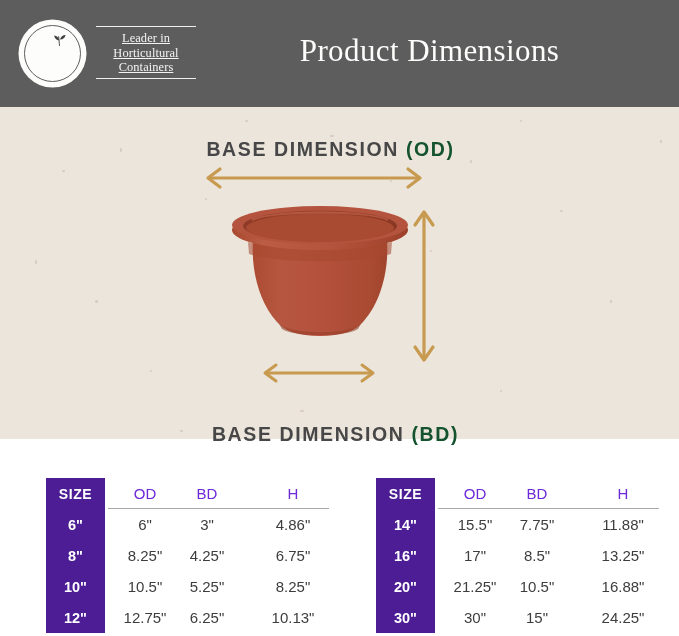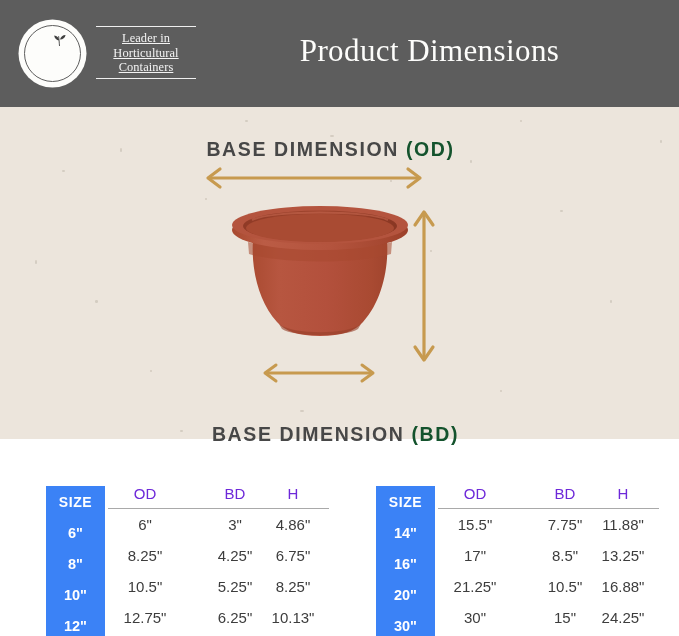"SIZE" .sizecell { background: #3b82f6 -> #4c1d95; top: 8px -> 0 }
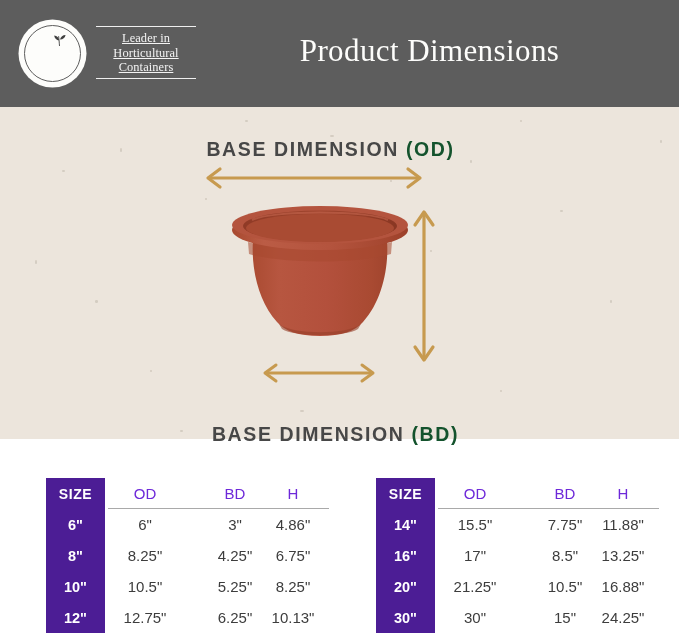"BD" .c-bd { left: 152px -> 124px }
